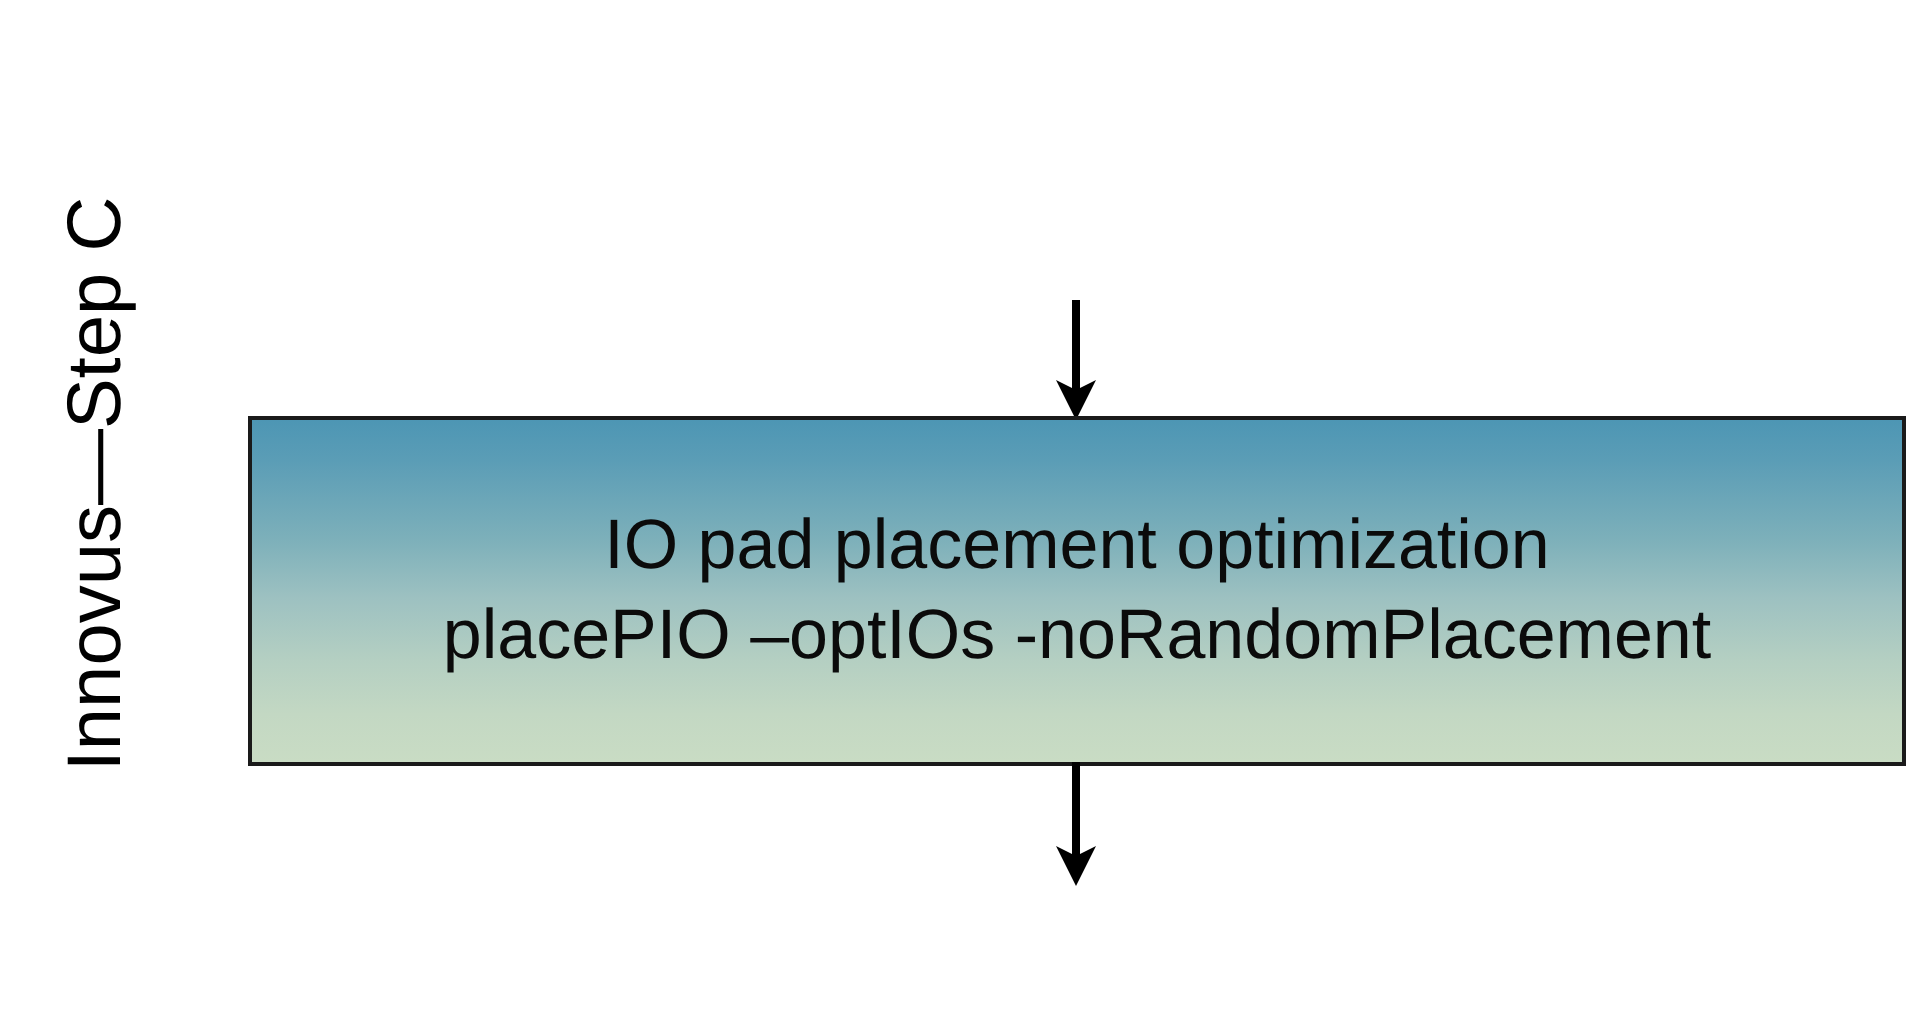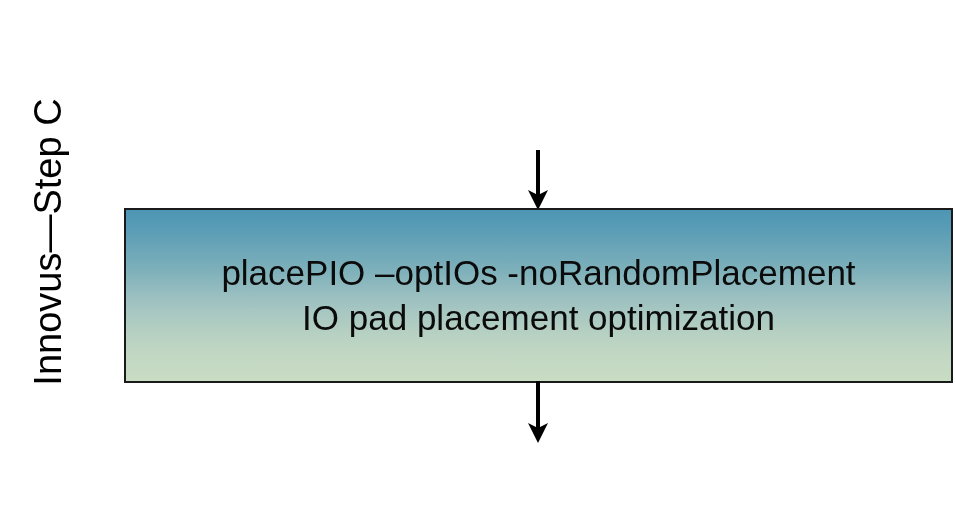"placePIO –optIOs -noRandomPlacement" div.process-line { order: before "IO pad placement optimization" -> after "IO pad placement optimization" }
